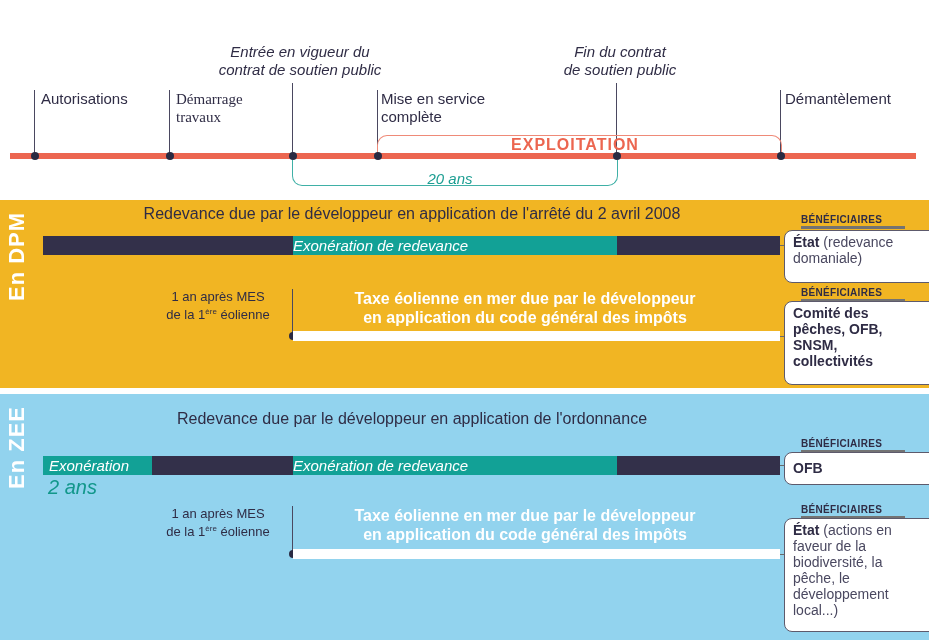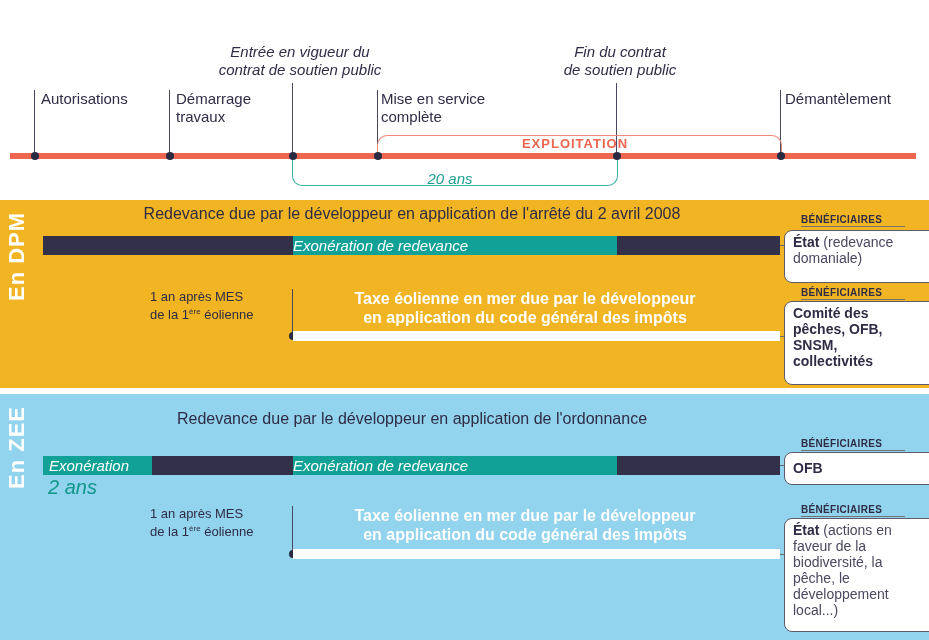"Démarrage" div.ms-label { font-family: none -> Liberation Serif, serif }
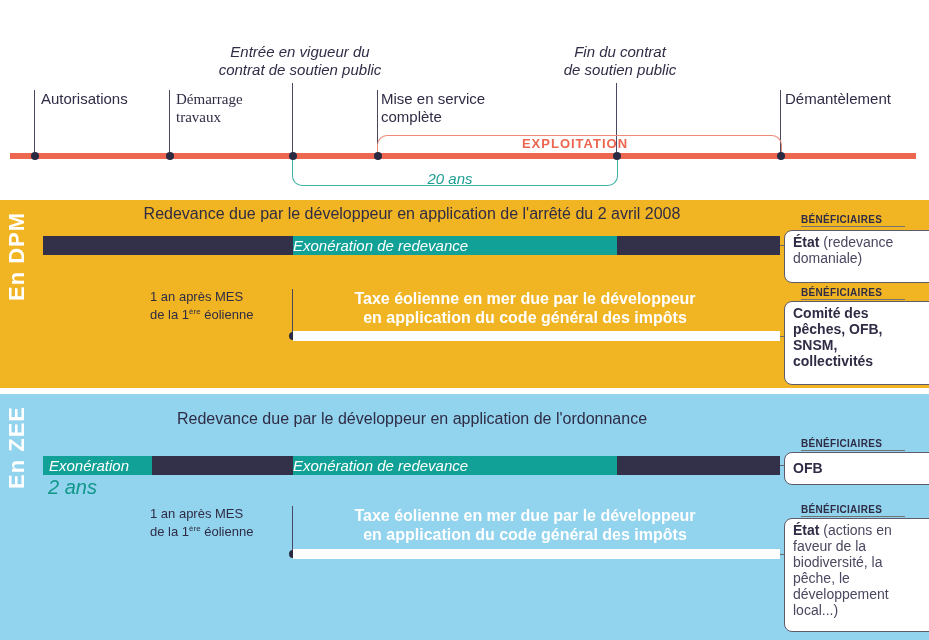"EXPLOITATION" .exploit-label { font-size: 13px -> 16px }
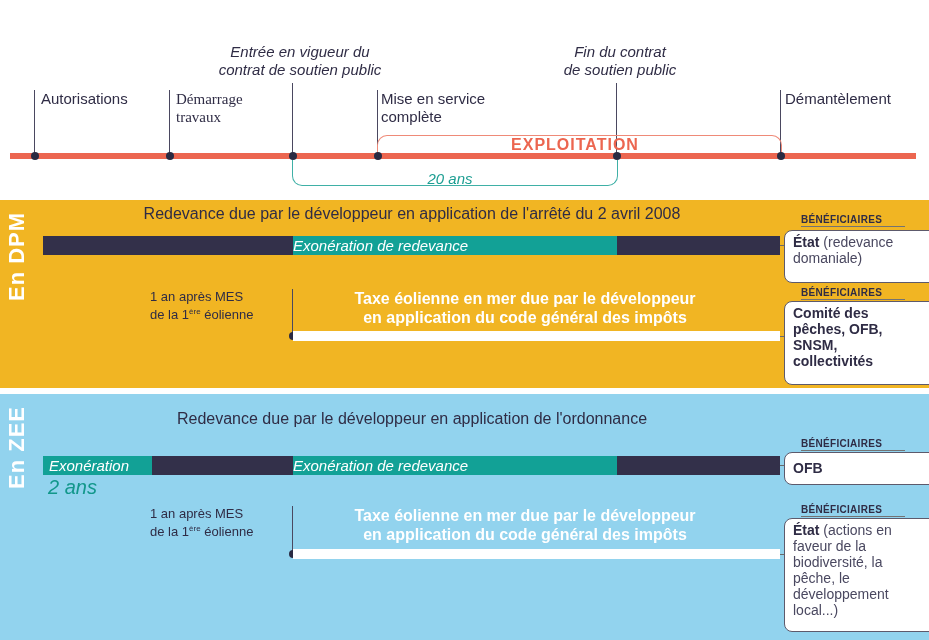"BÉNÉFICIAIRES" .benef-title { border-bottom: 1px solid #737373 -> 3px solid #737373 }
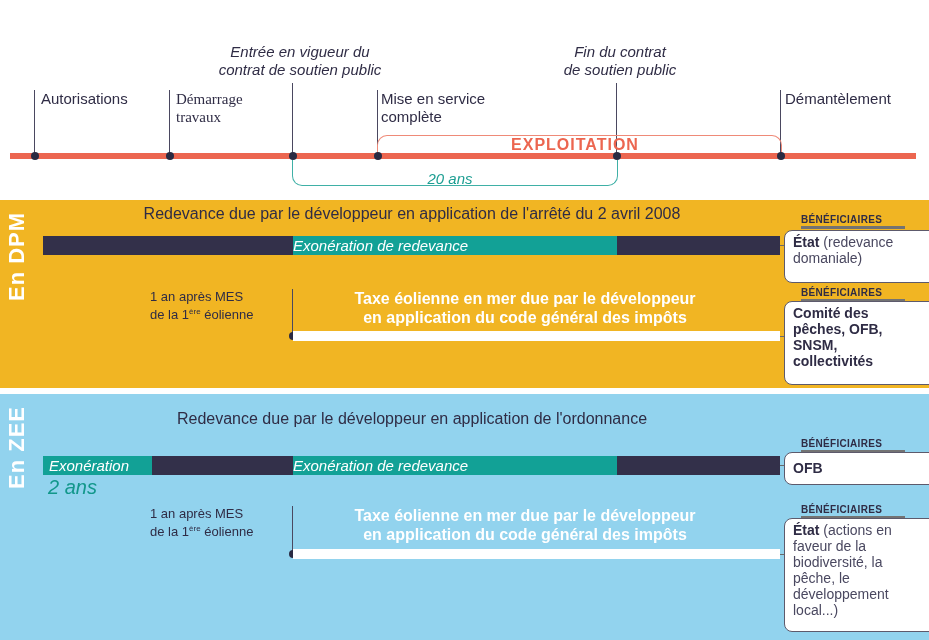"1 an après MES" .mes-label { text-align: left -> center }
